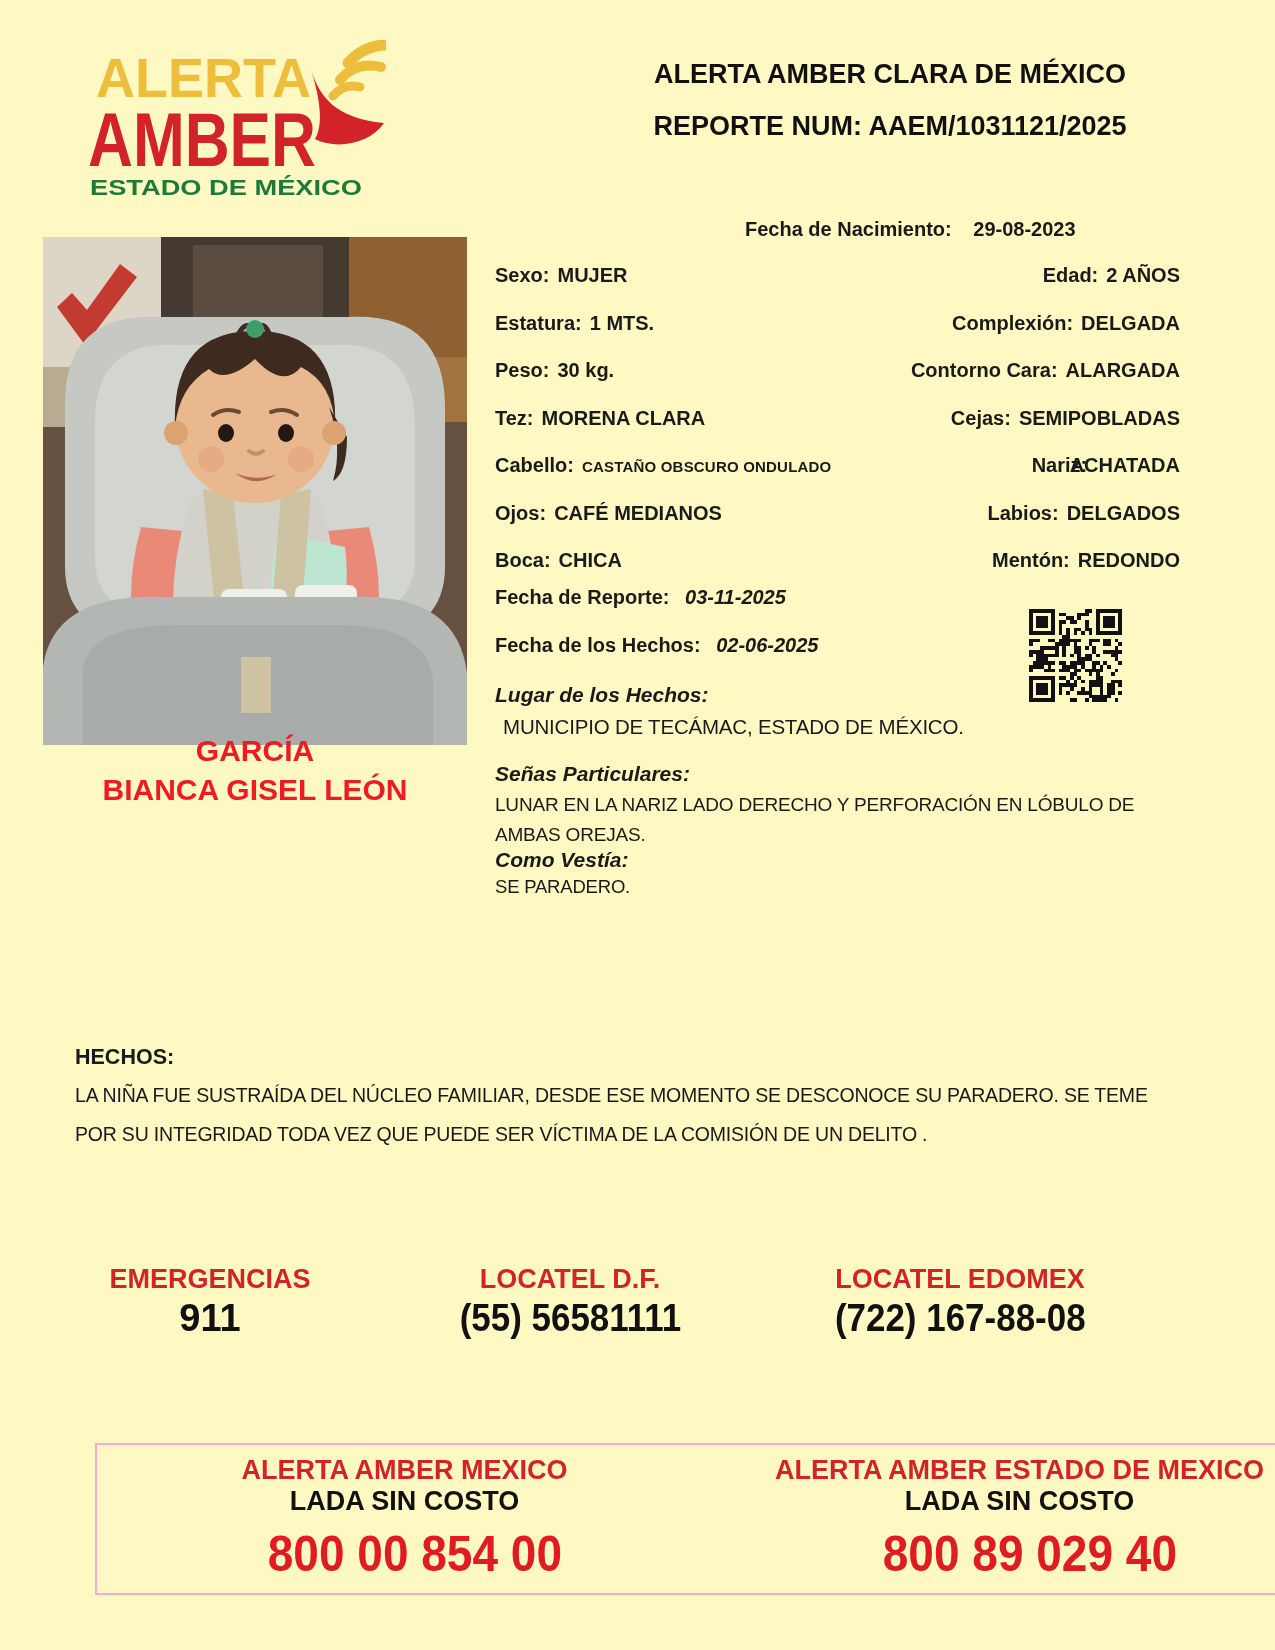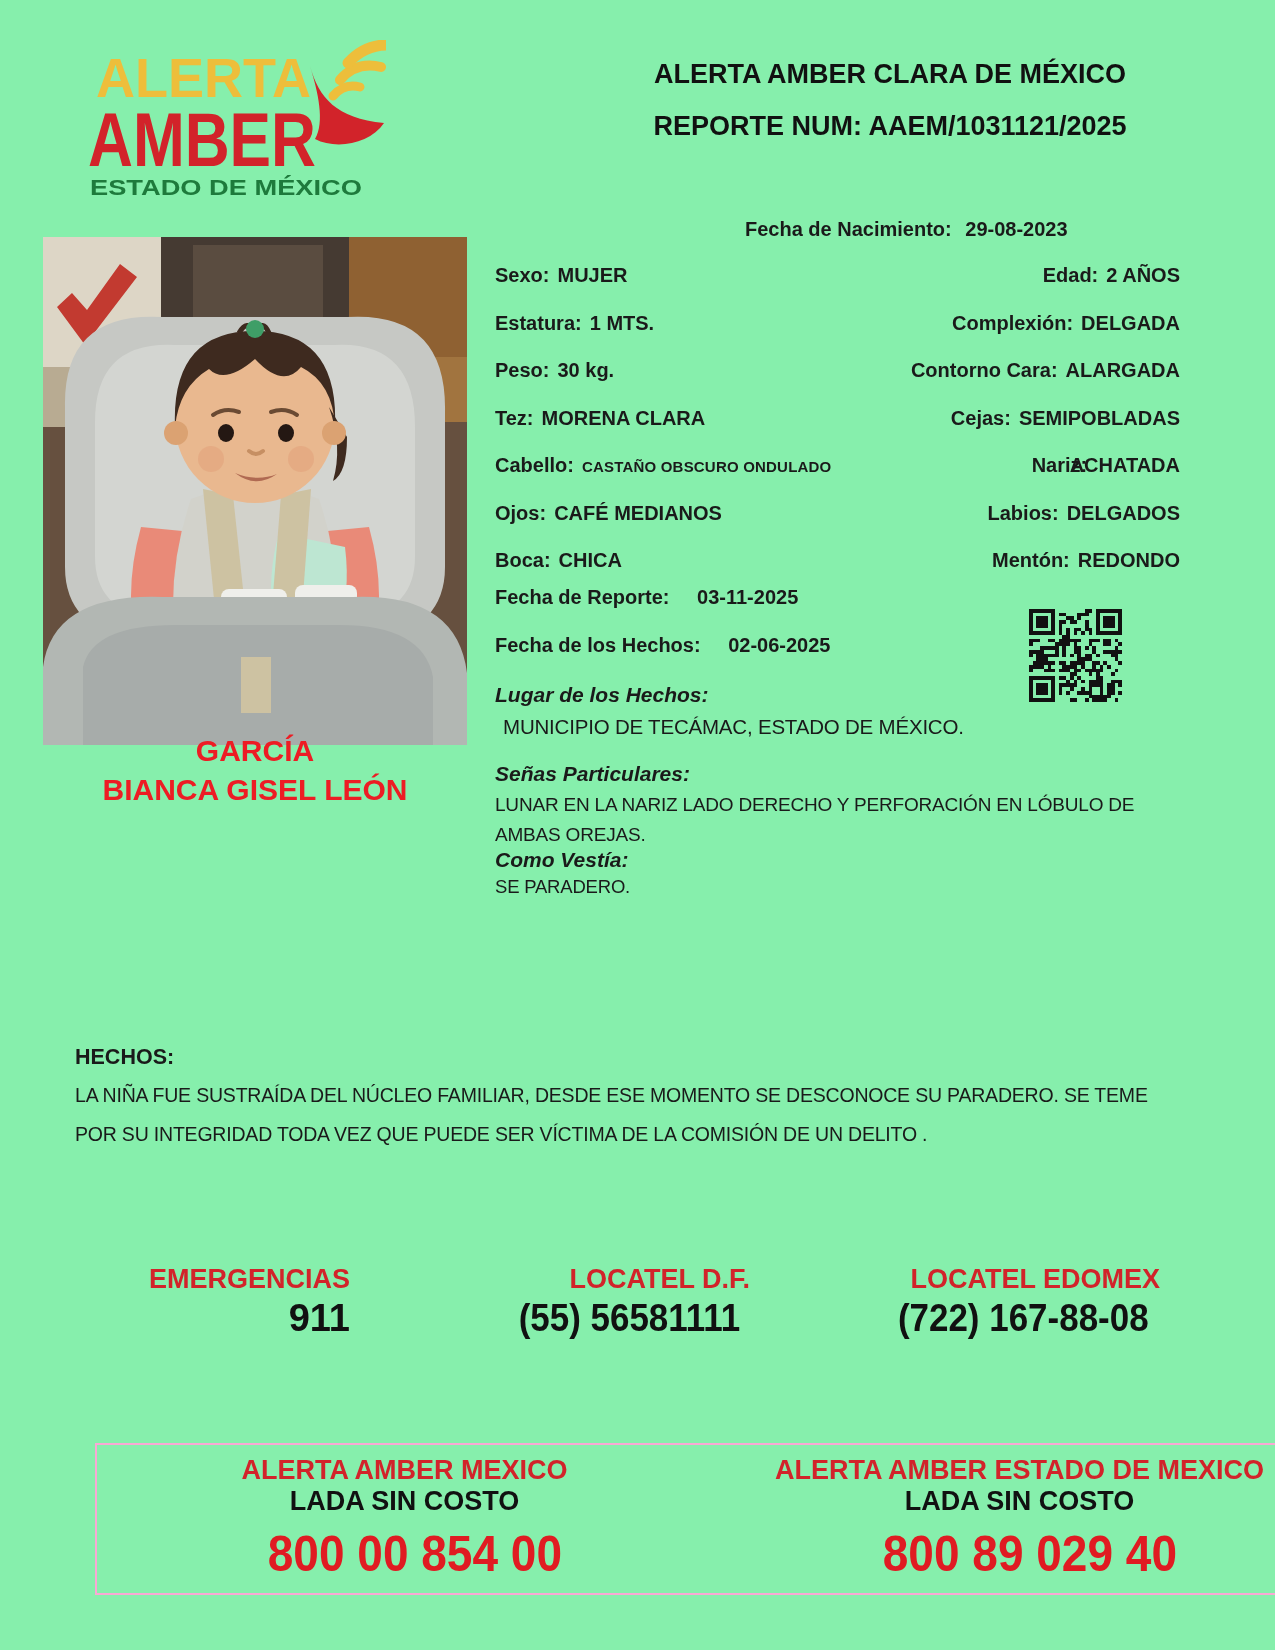"ALERTA" .page { background: #86efac -> #fef9c3 }
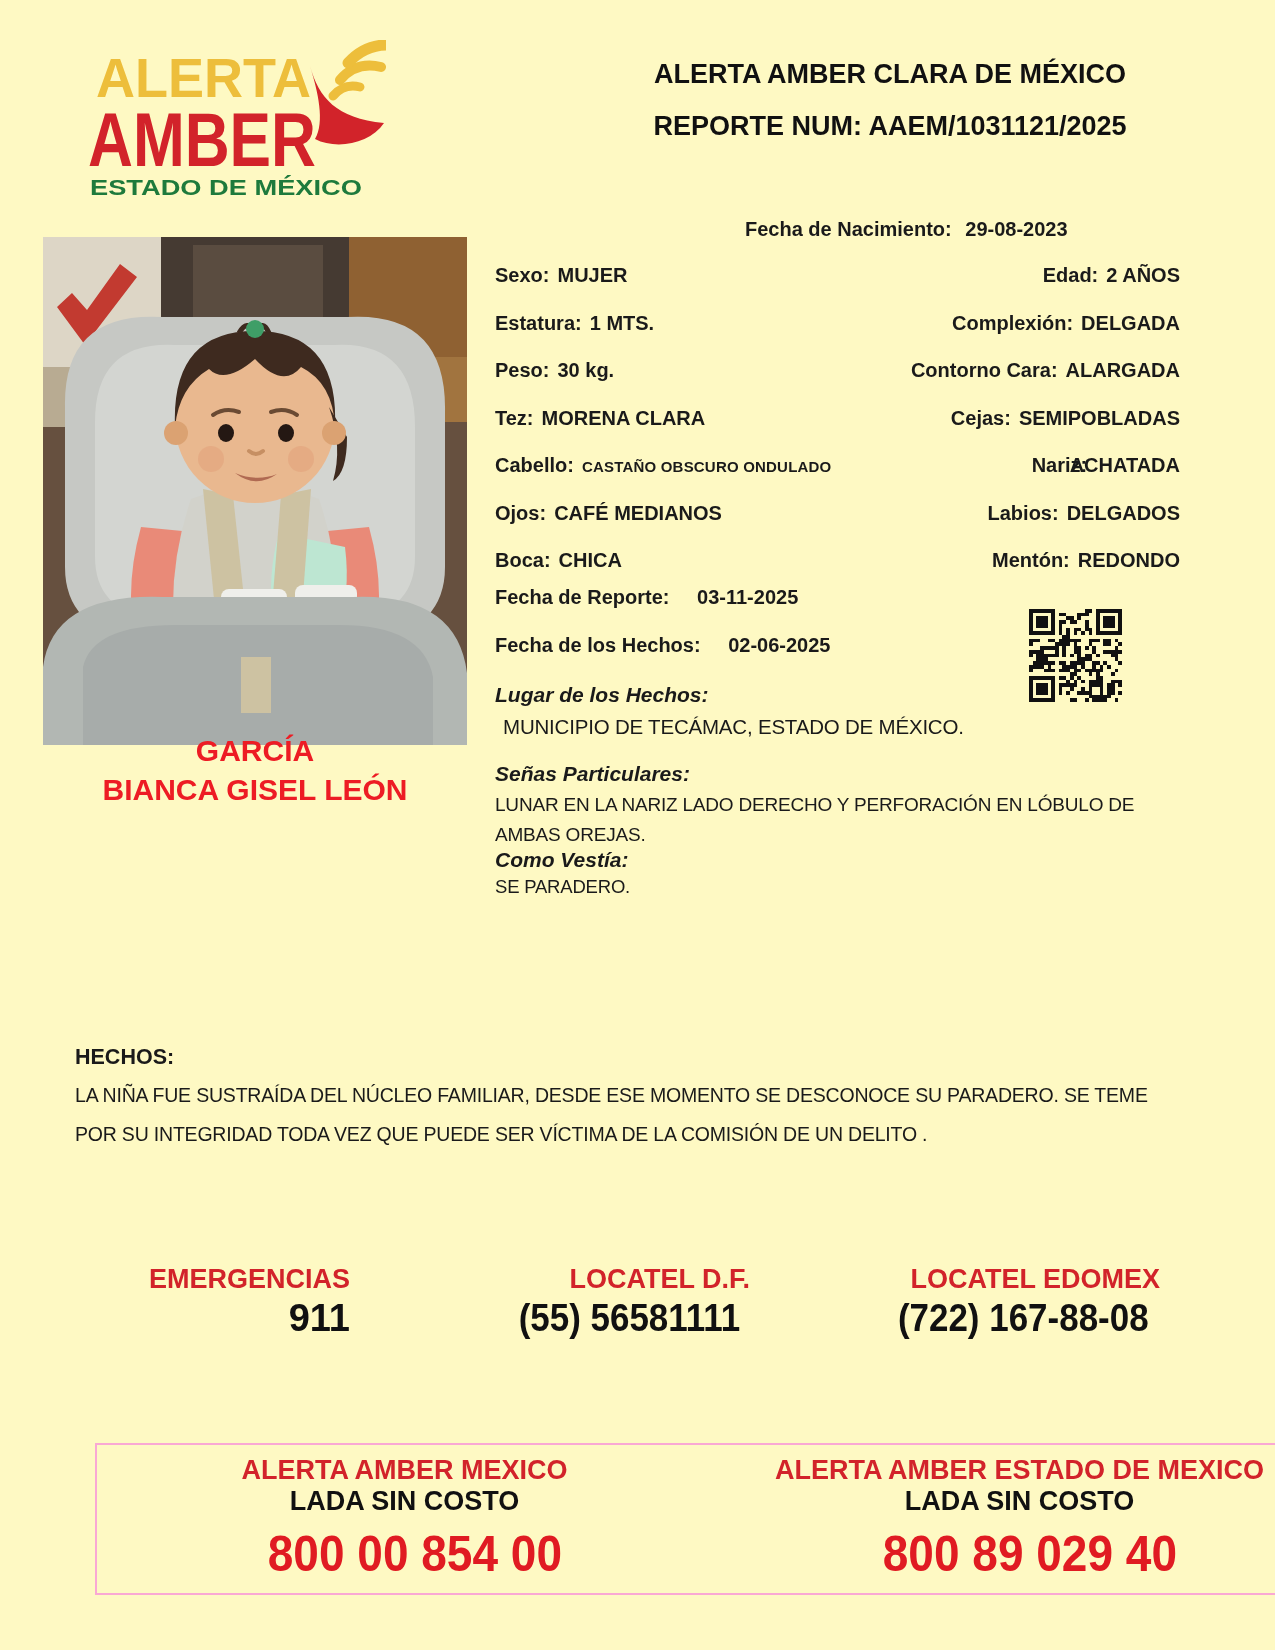"29-08-2023" span.val { margin-left: 8px -> 16px }
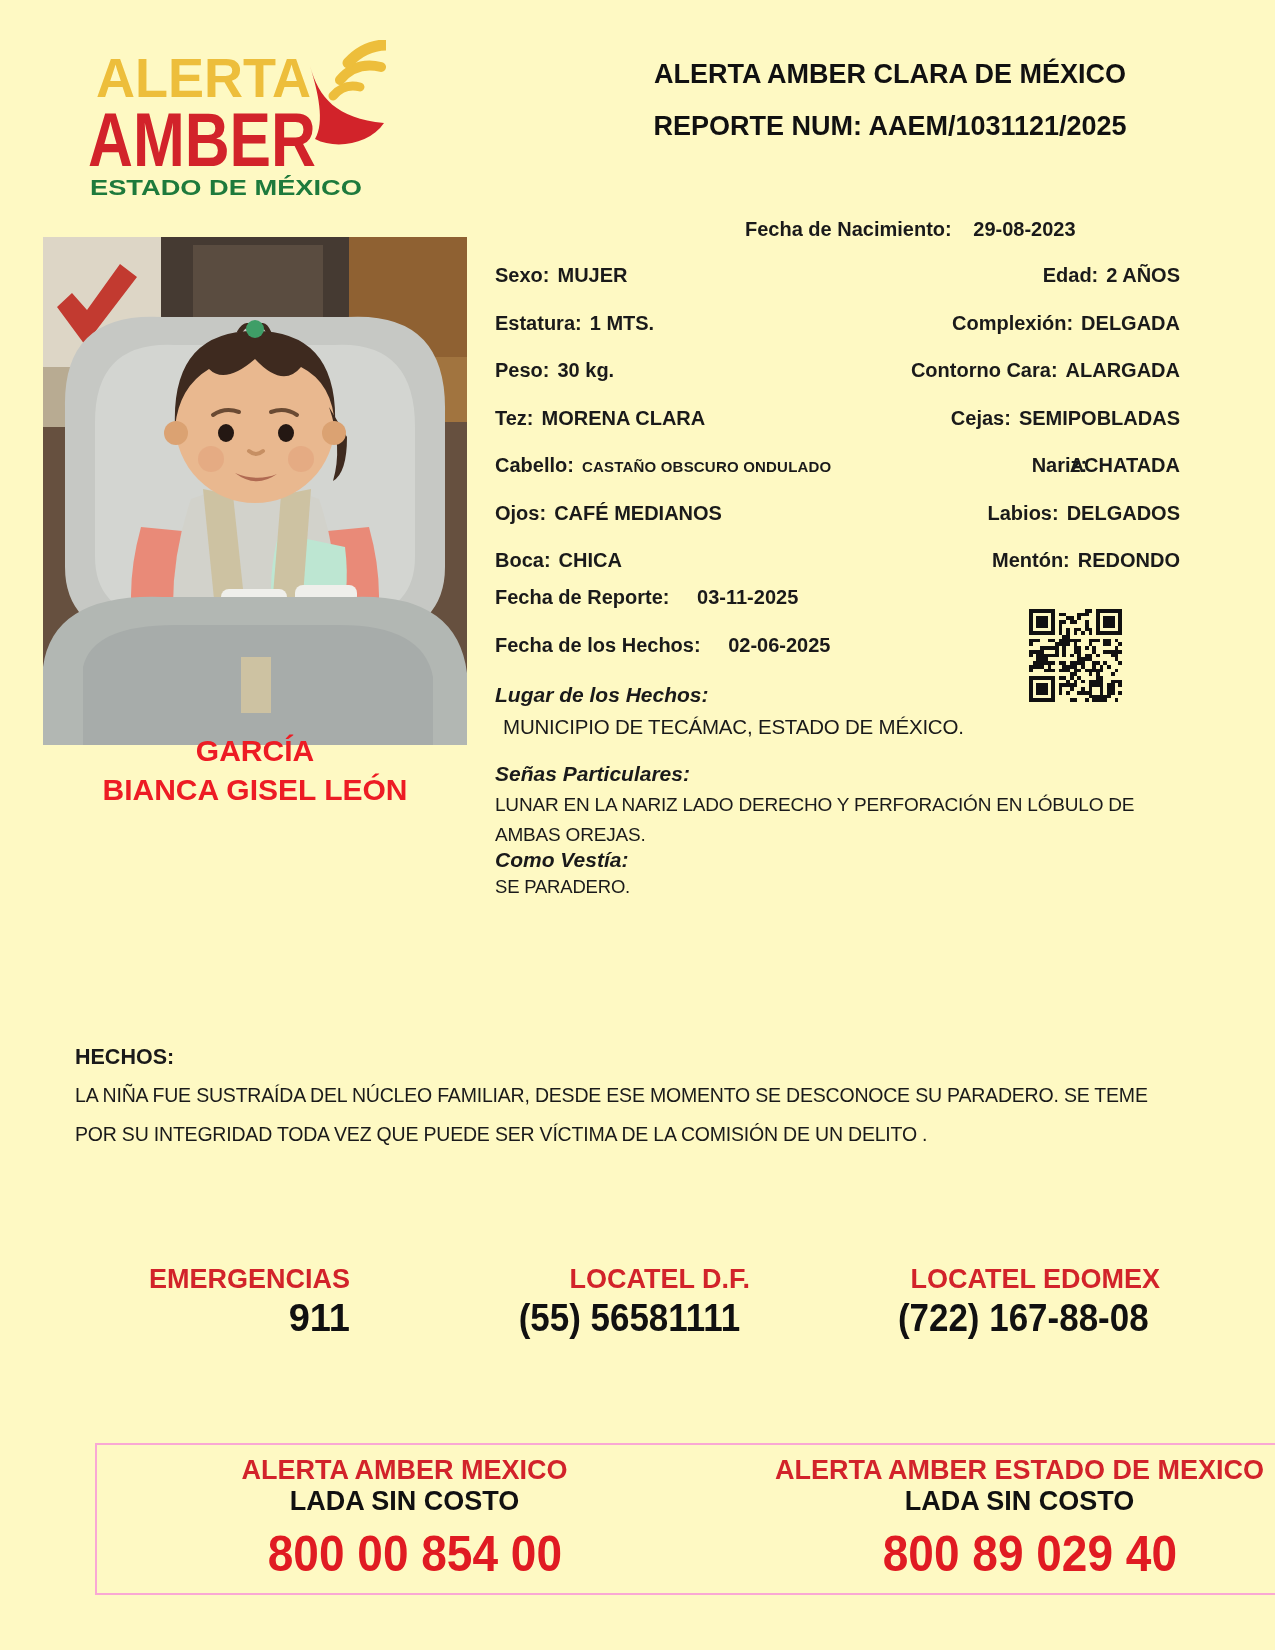"03-11-2025" .date-line .val { font-style: none -> italic; margin-left: 22px -> 10px }
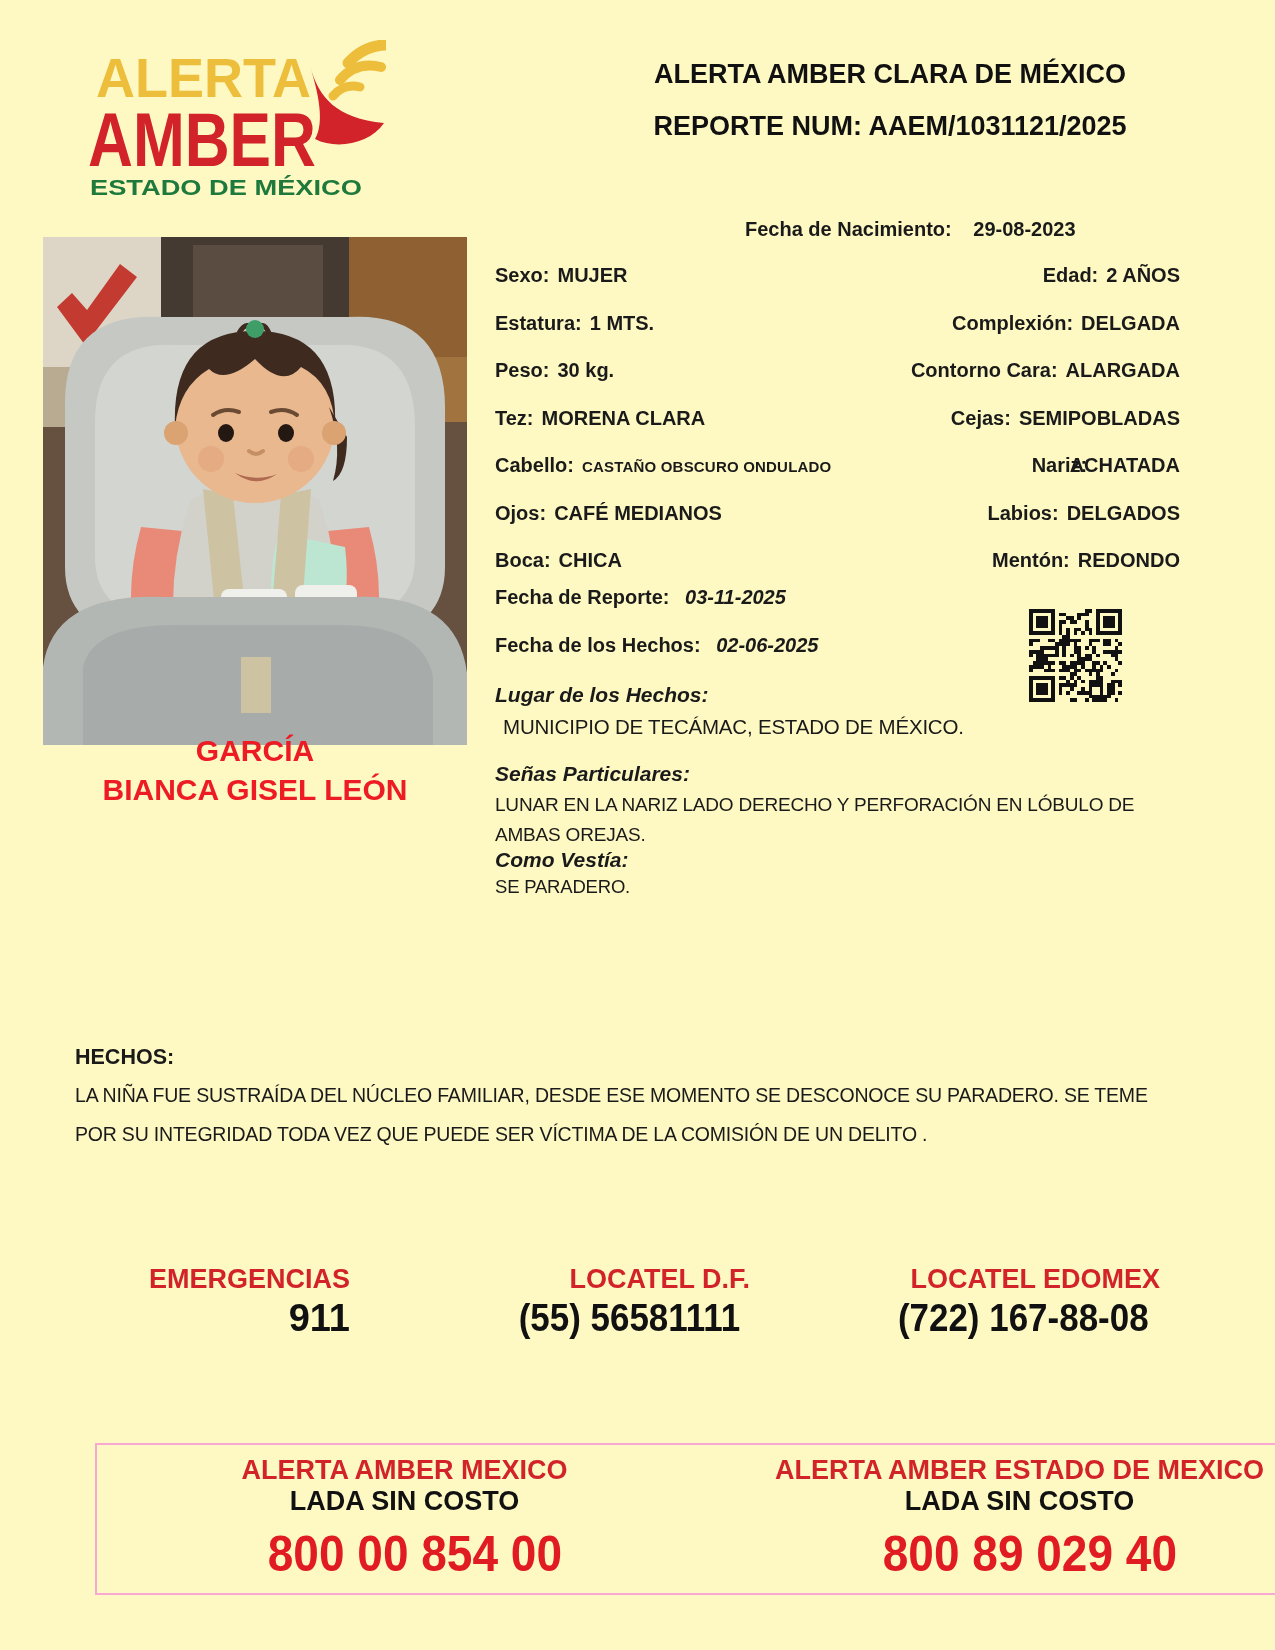"EMERGENCIAS" .phone-col { text-align: right -> center }
